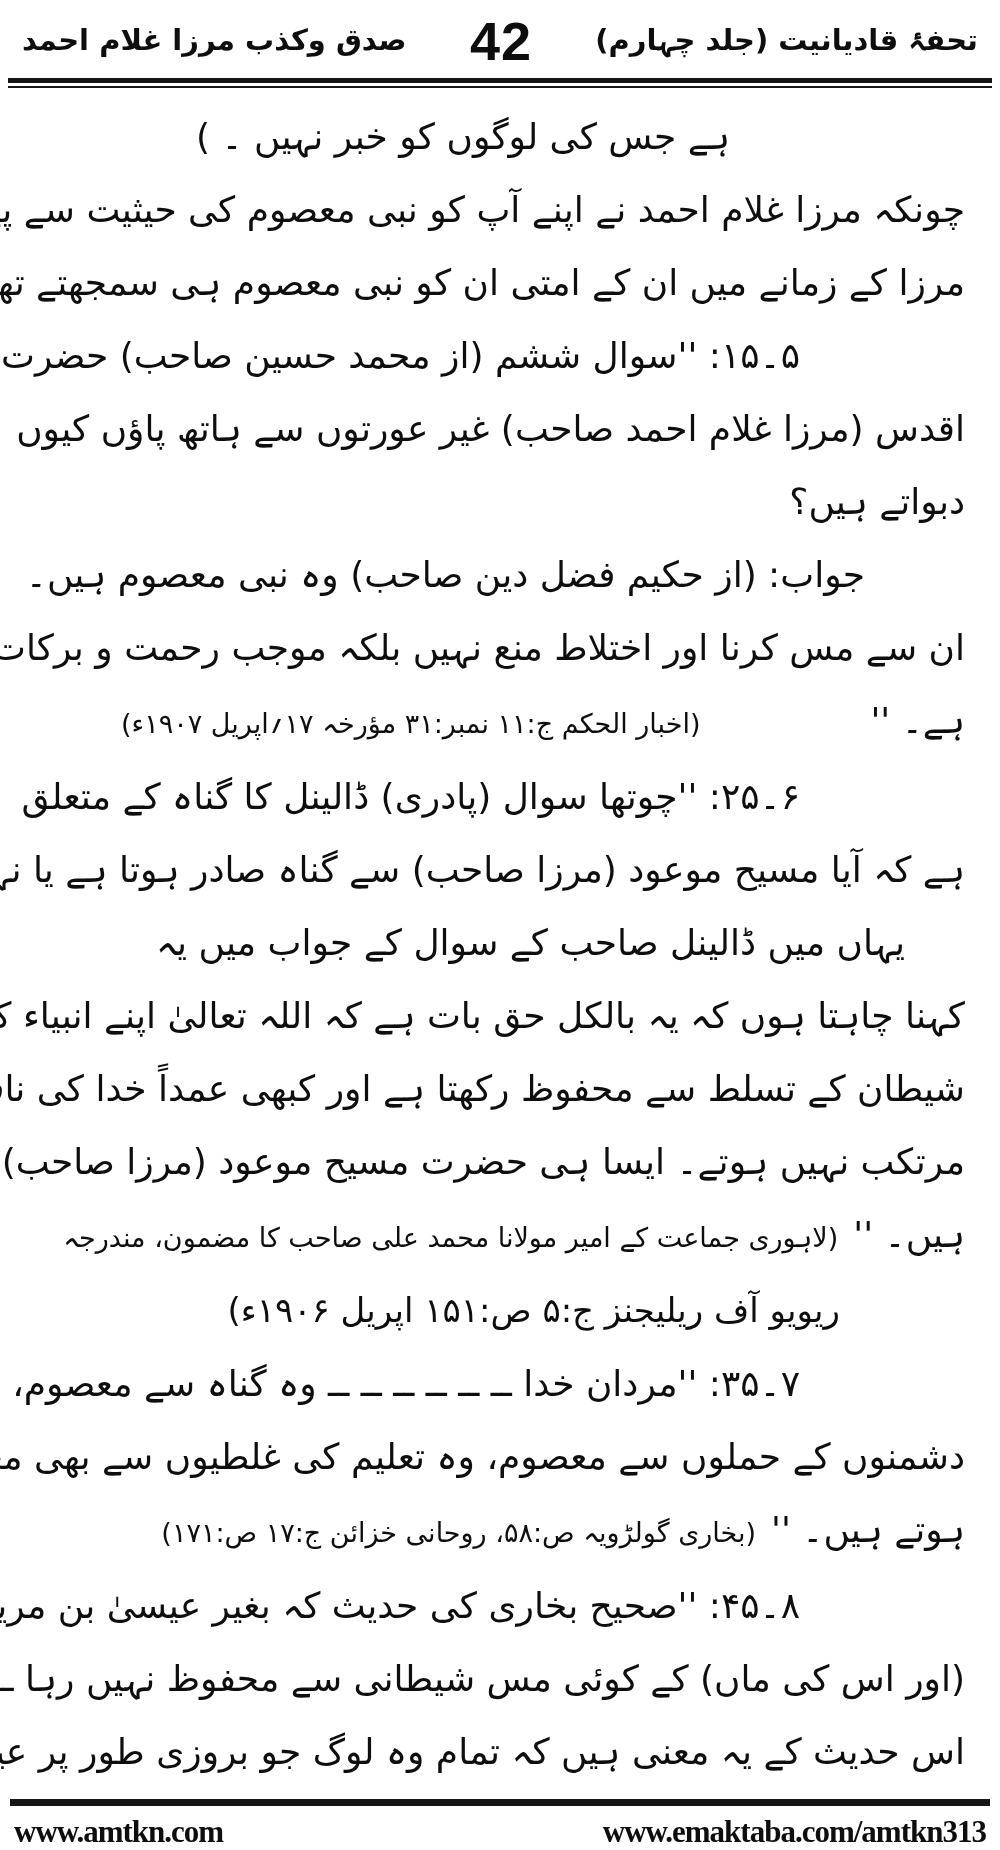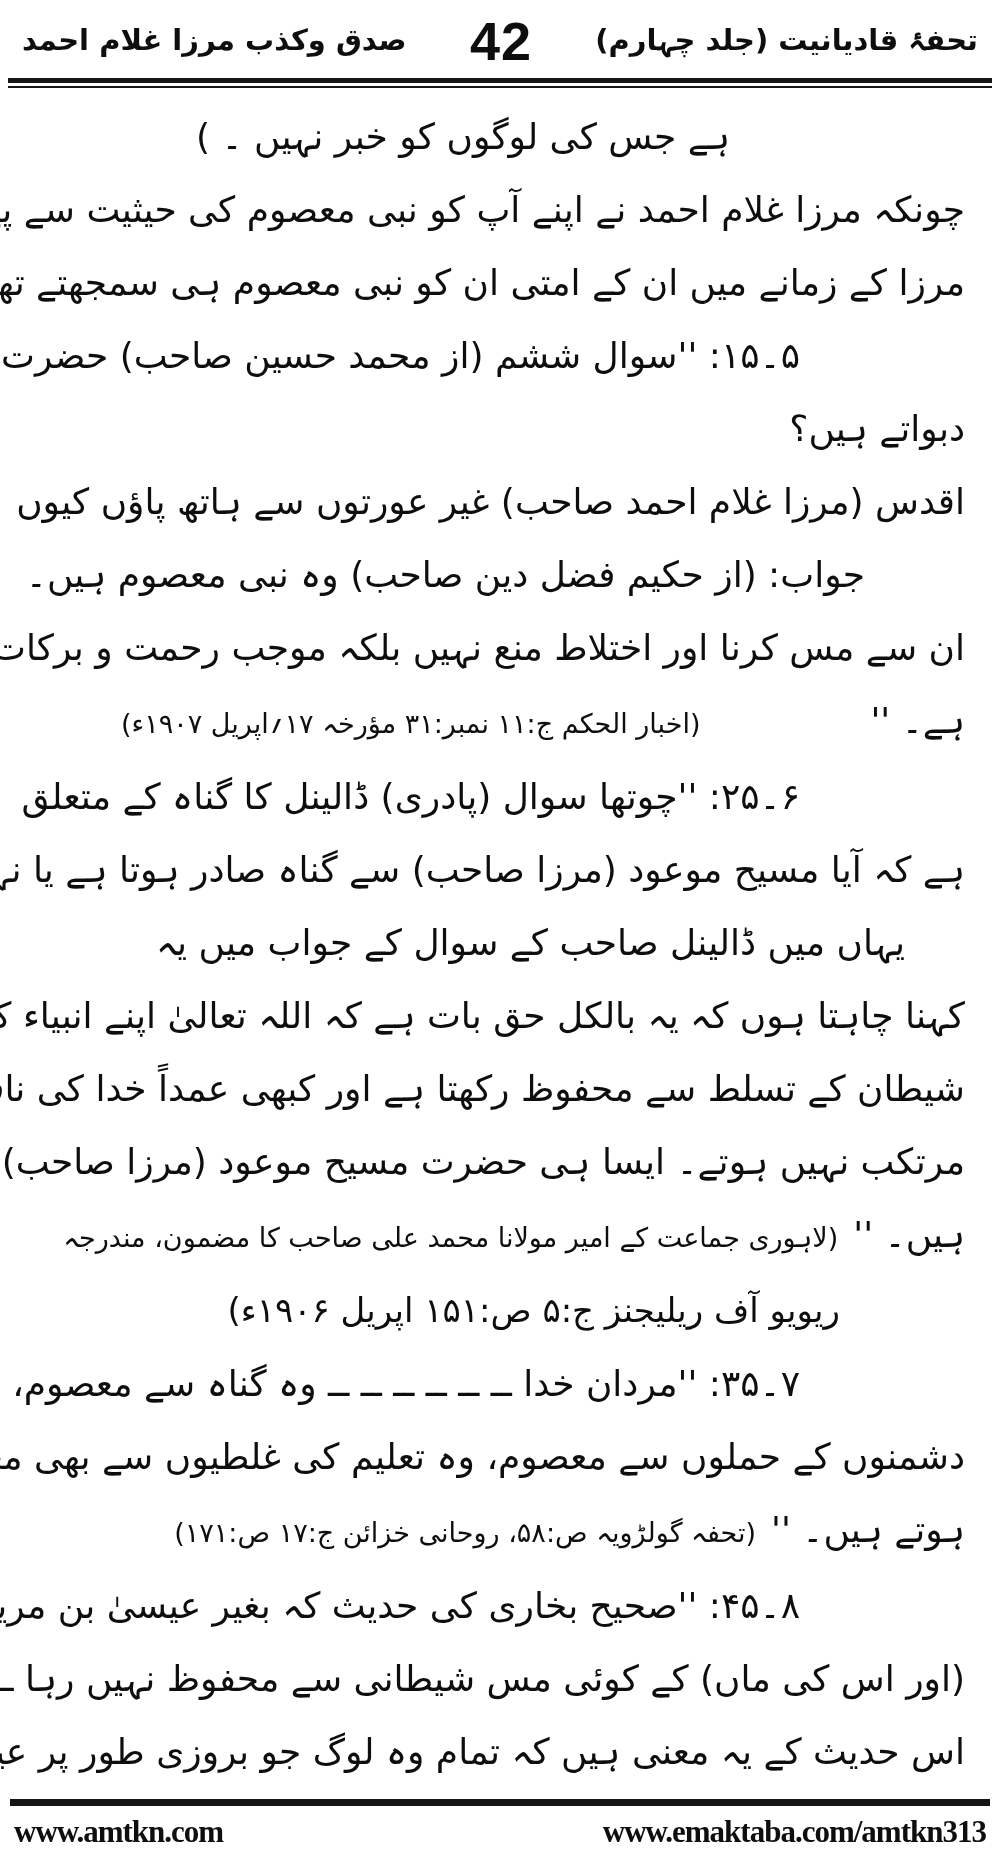"دبواتے ہیں؟" div.ln { order: before "اقدس (مرزا غلام احمد صاحب)" -> after "اقدس (مرزا غلام احمد صاحب)" }
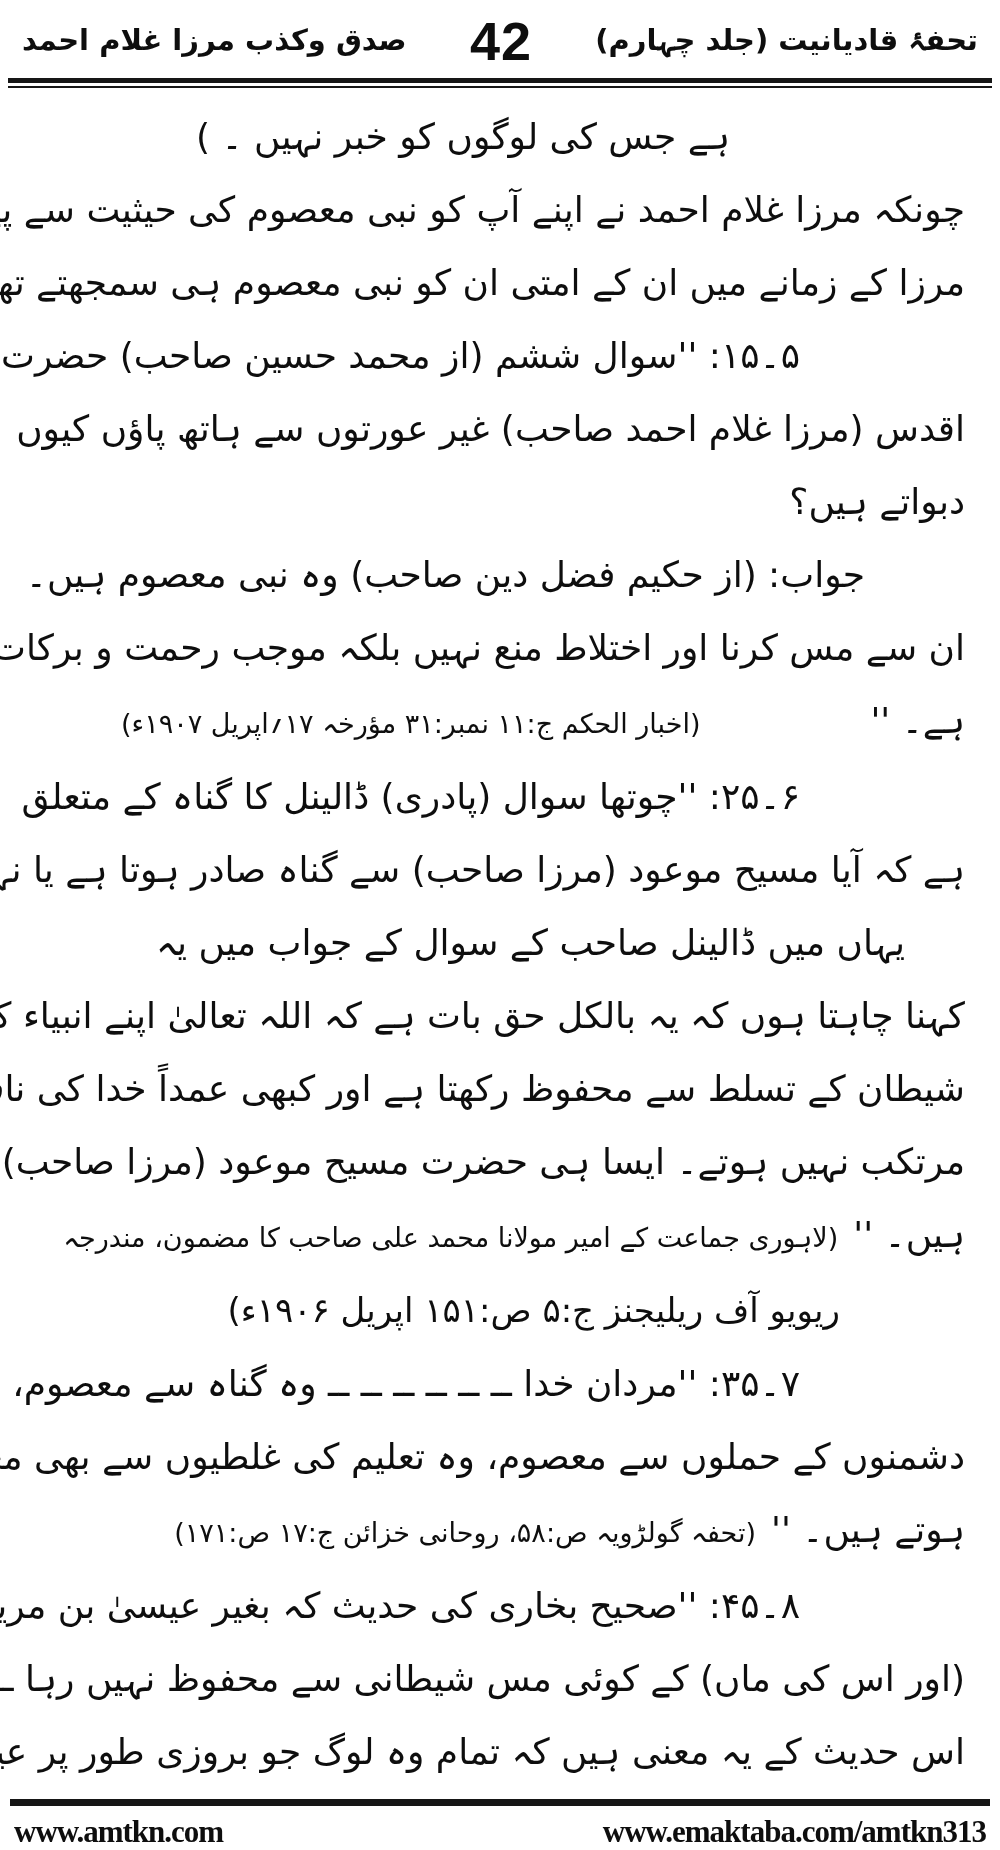"(تحفہ گولڑویہ ص:۵۸، روحانی خزائن" span.ref { text: تحفہ -> بخاری }
